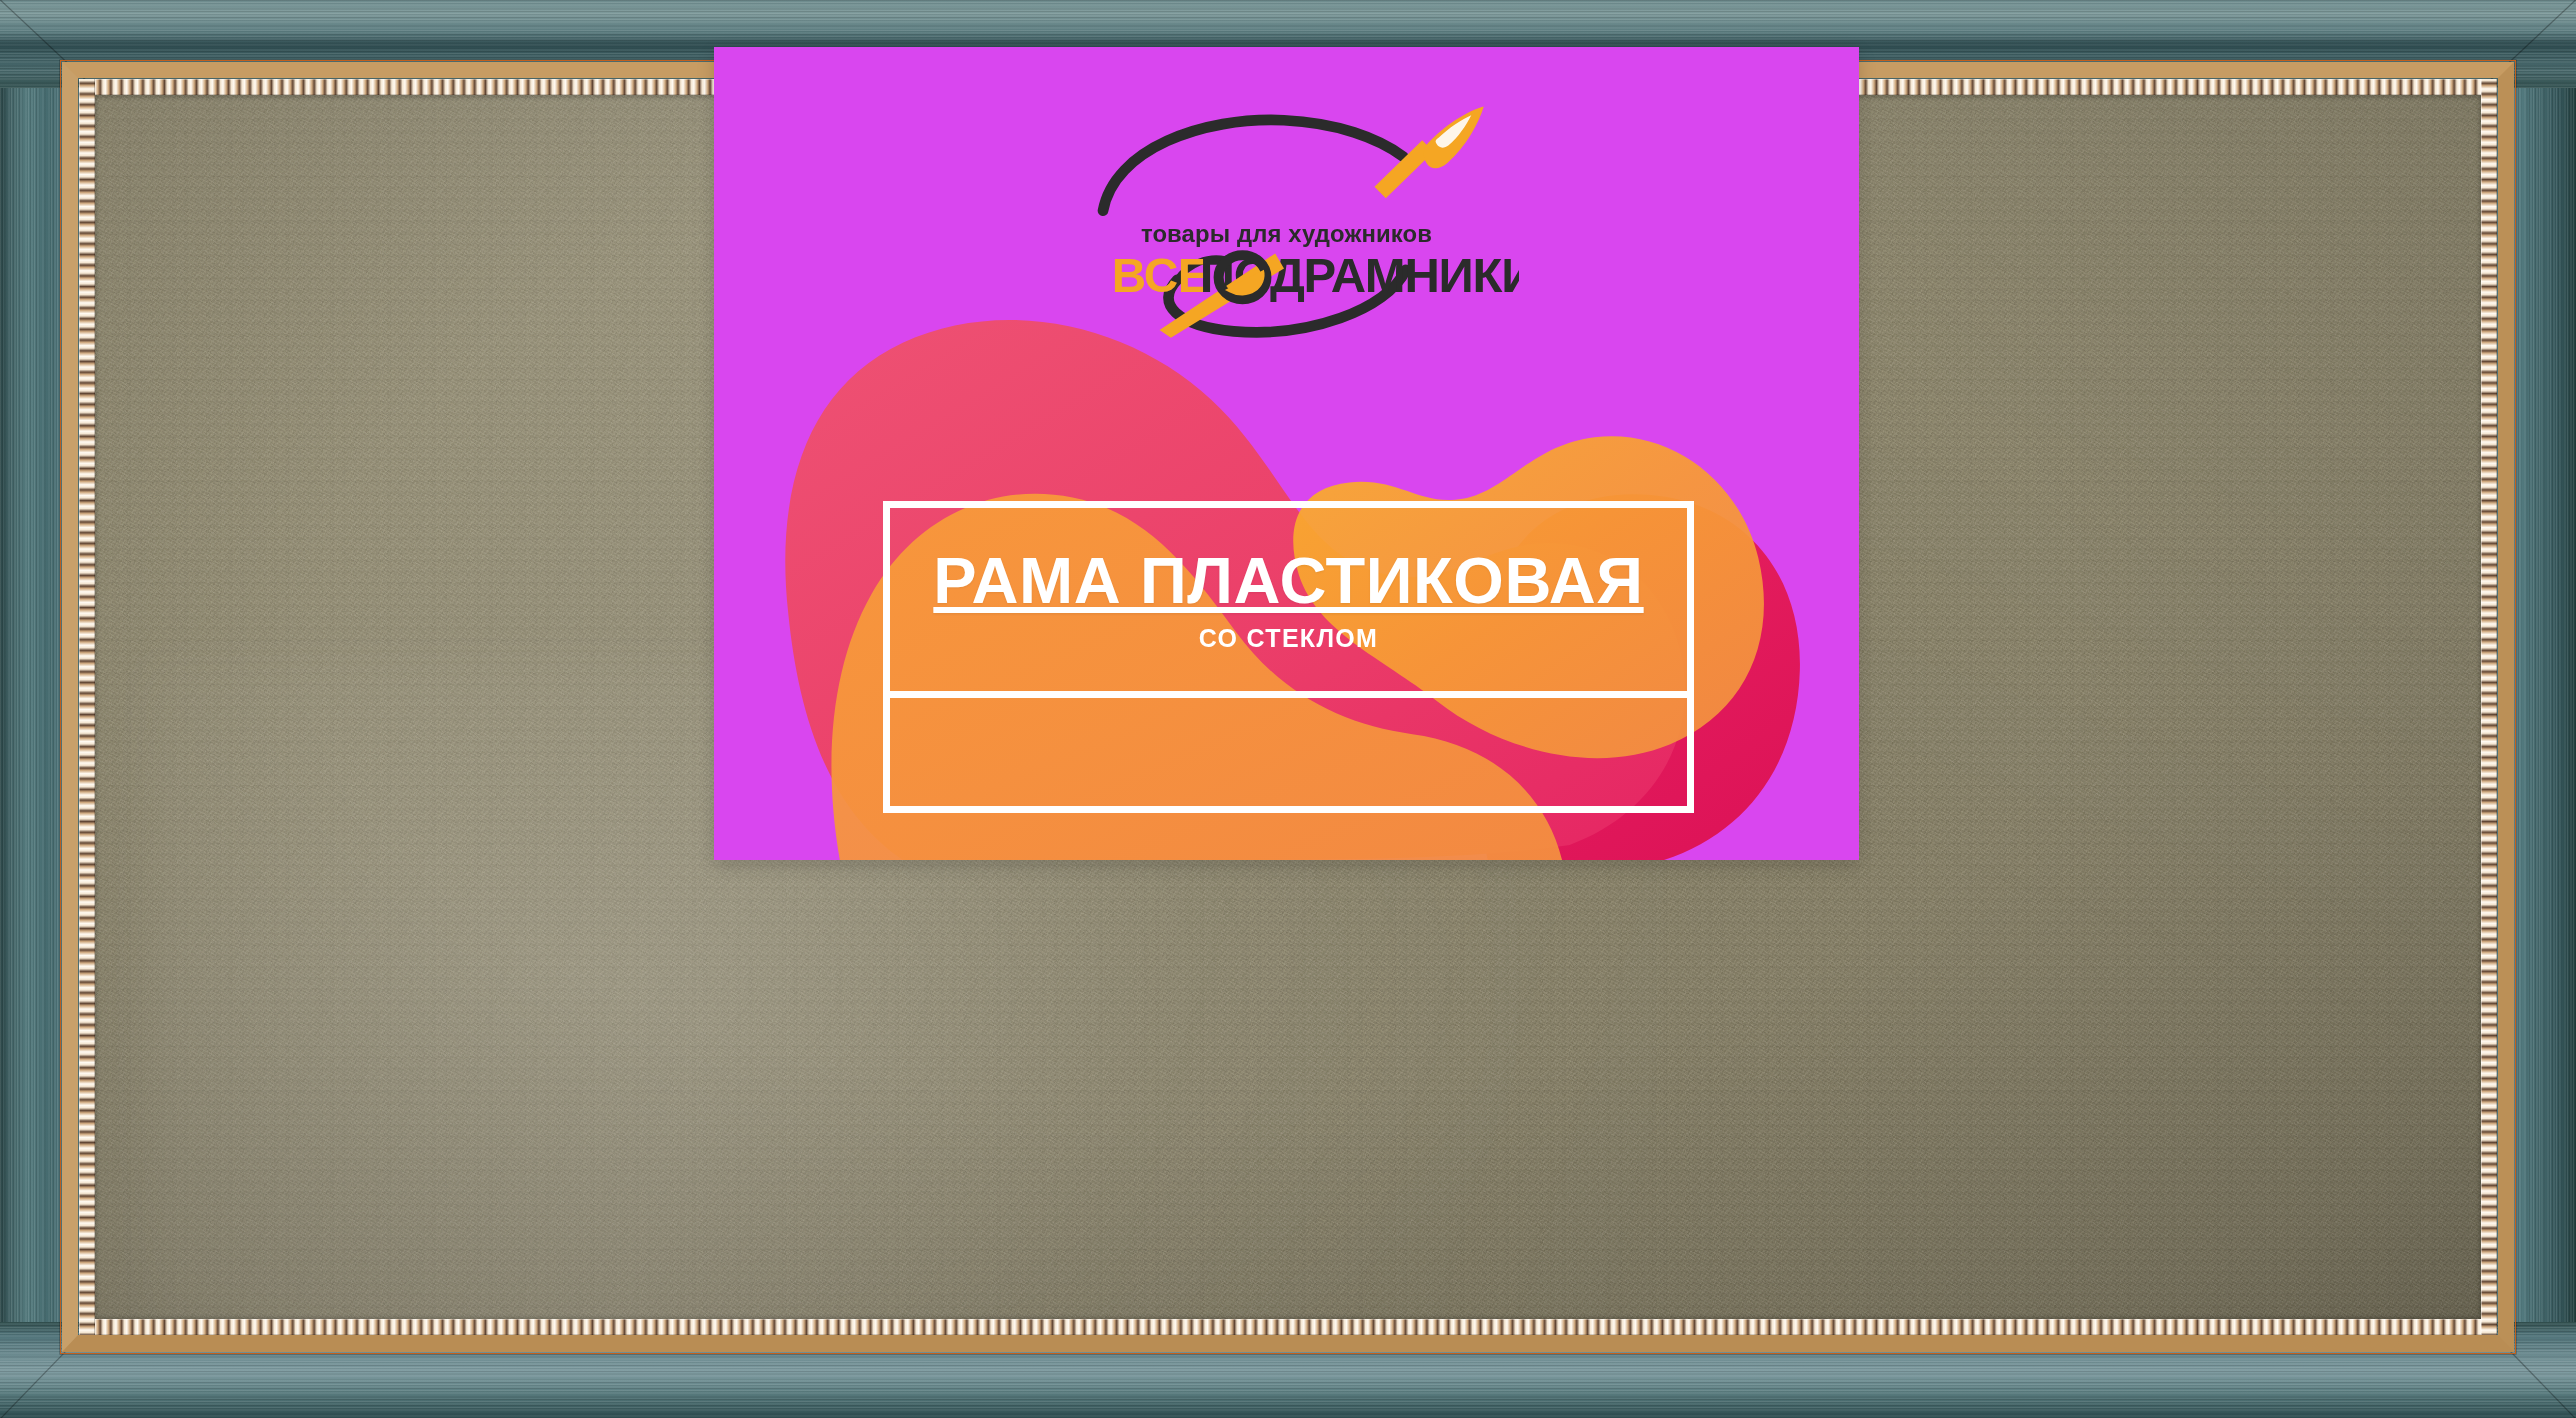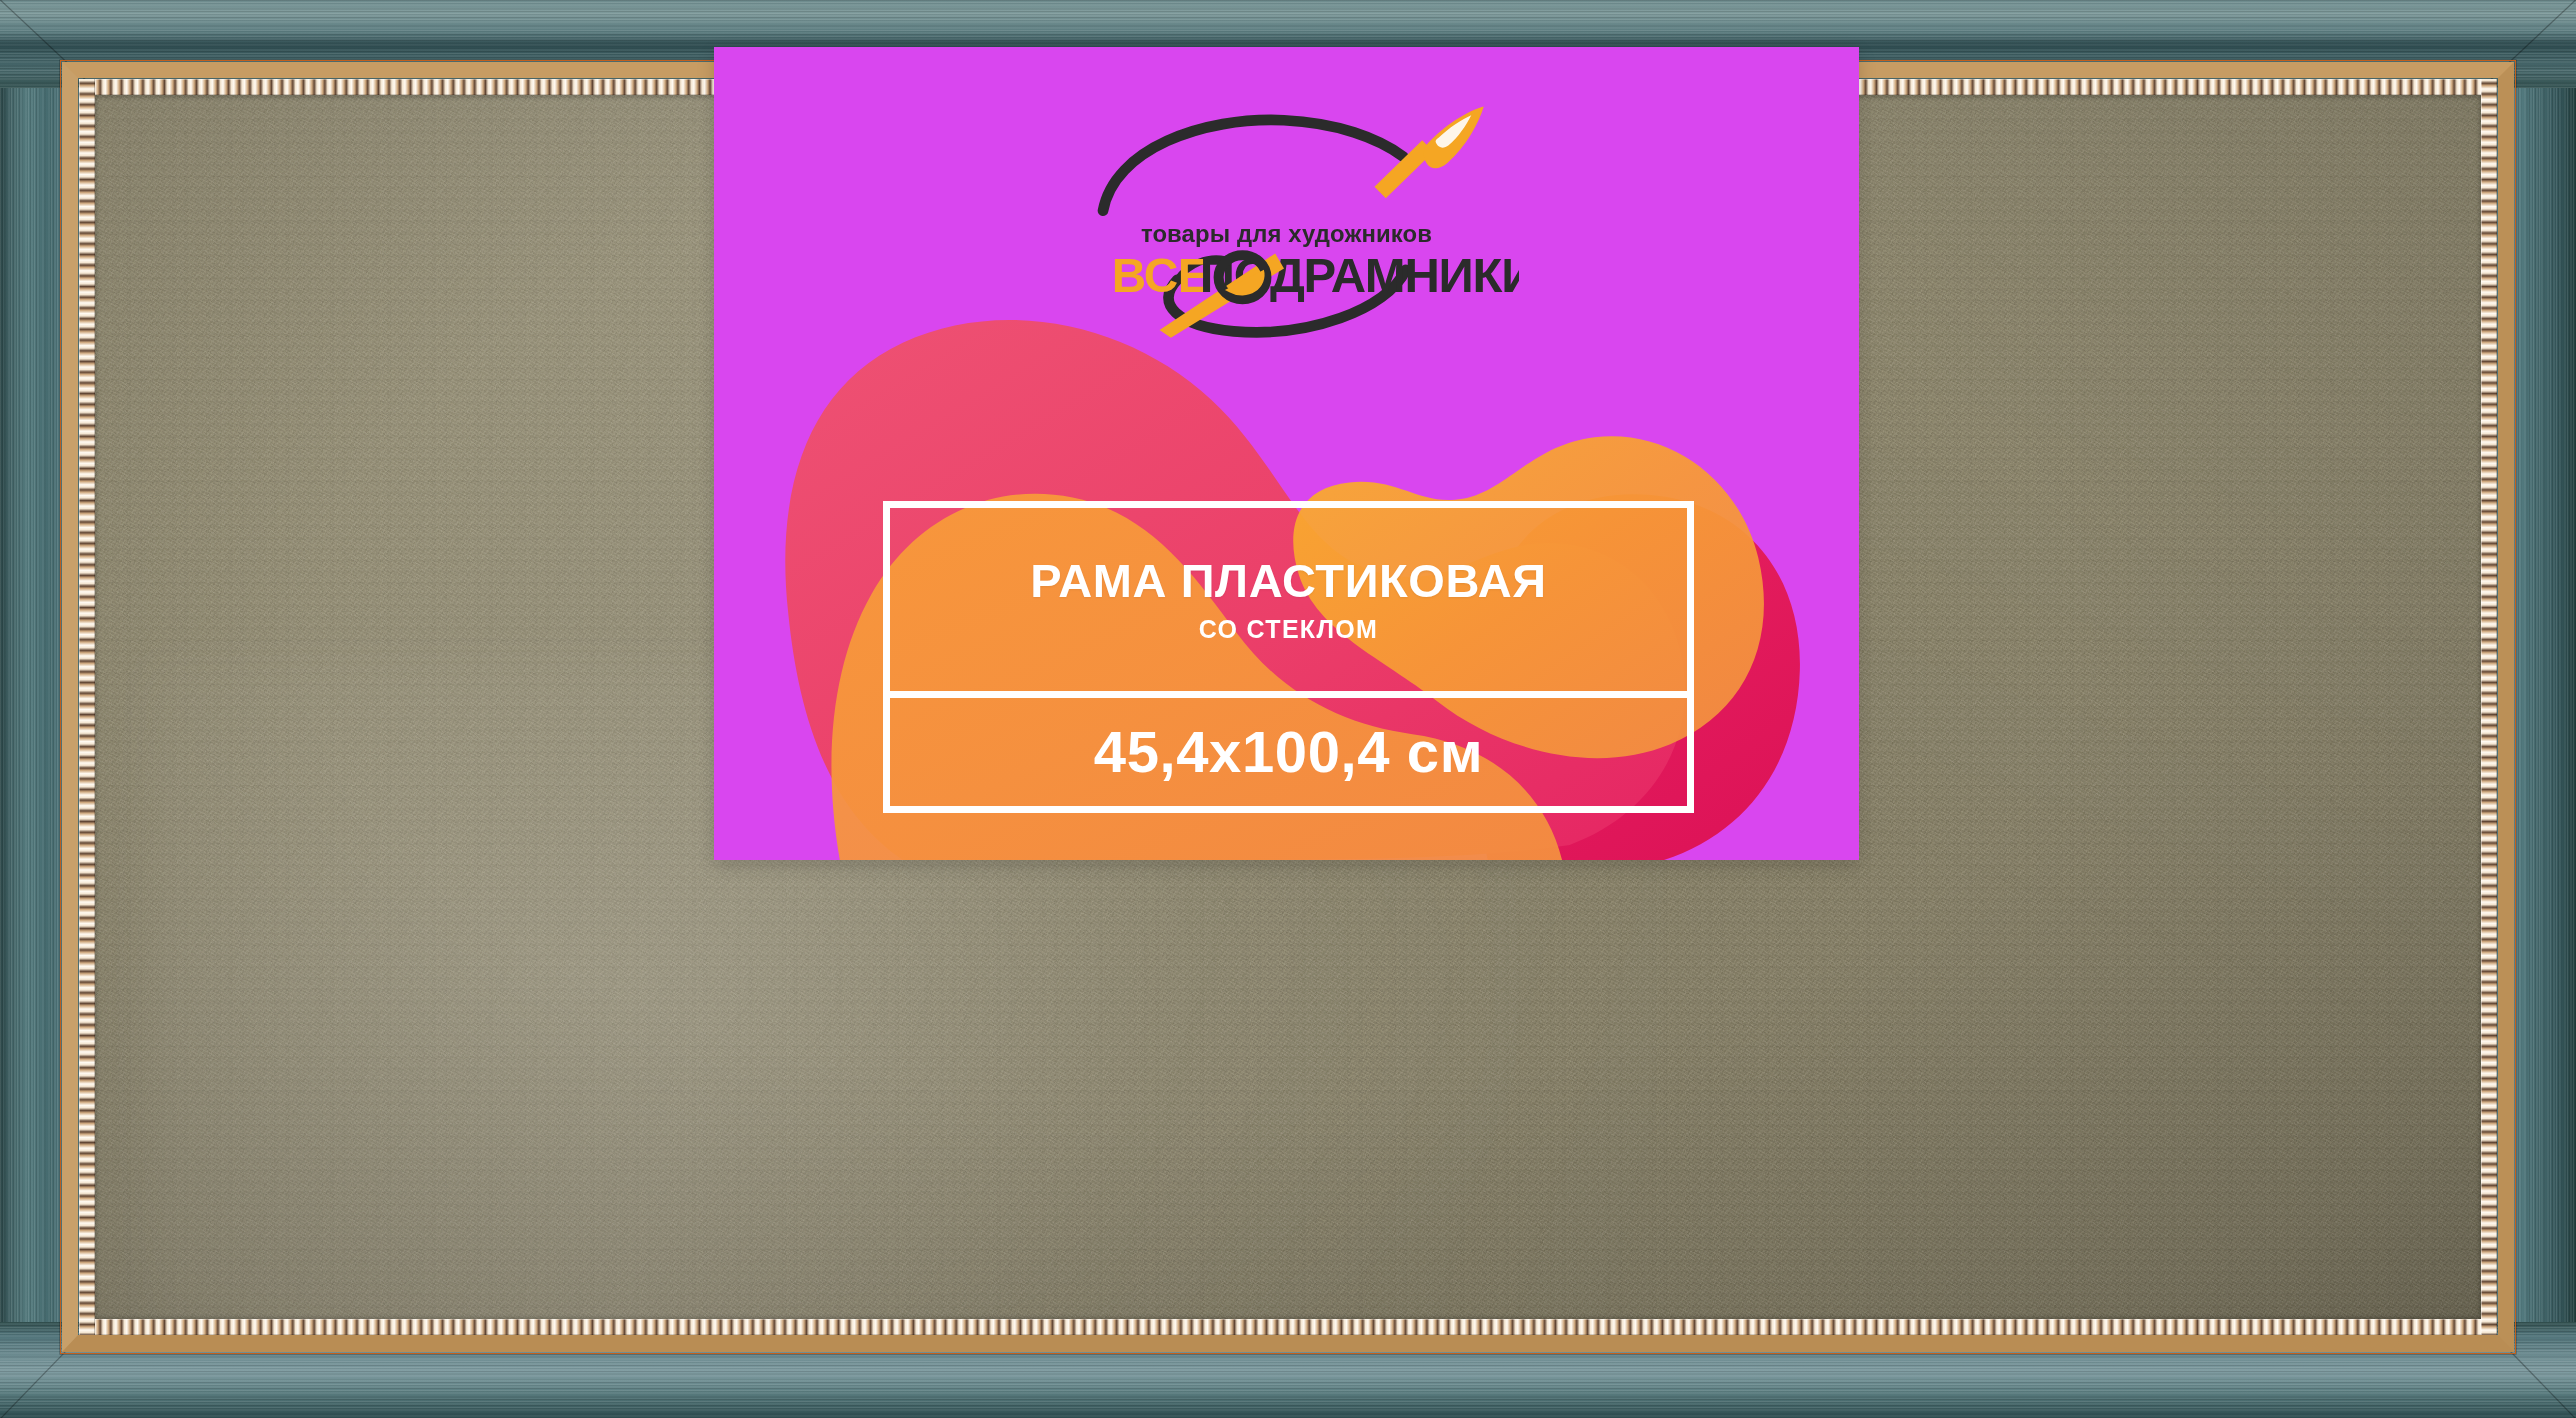"РАМА ПЛАСТИКОВАЯ" .title-main { font-size: 47px -> 65px; text-decoration: none -> underline }
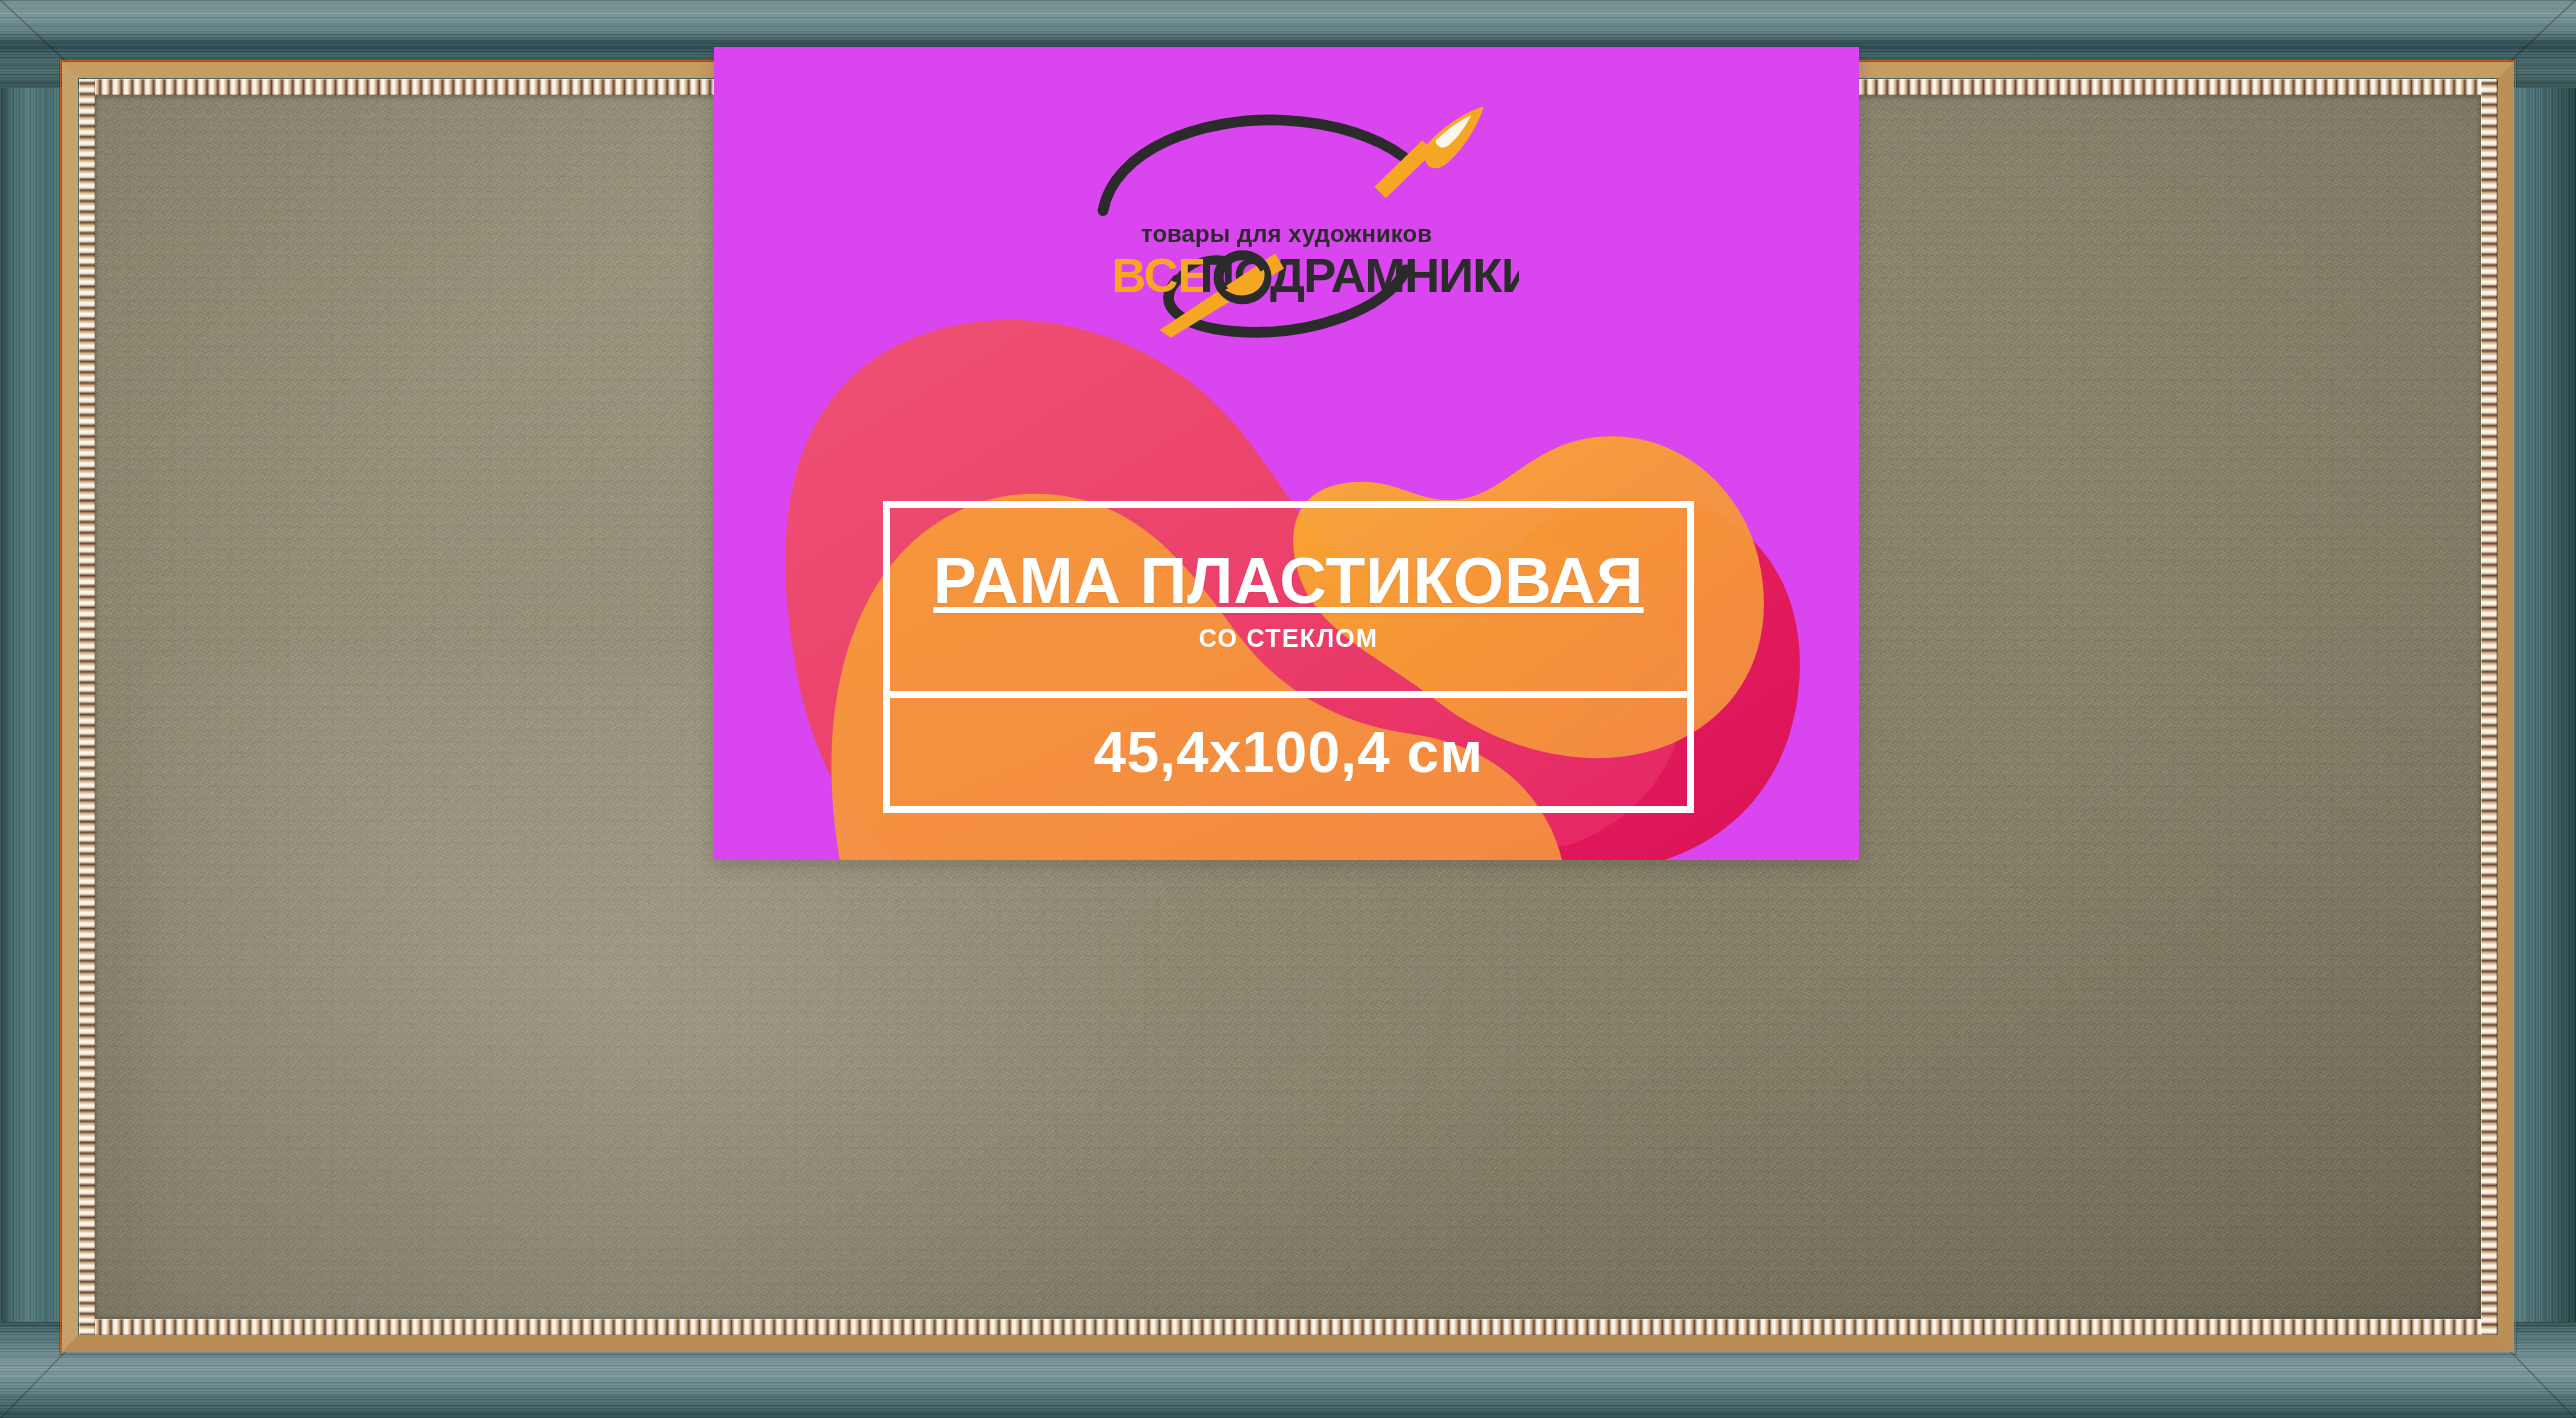"45,4х100,4 см" div.size-zone { html: <div> <div>45,4х100,4 см</div> </div> -> none }
